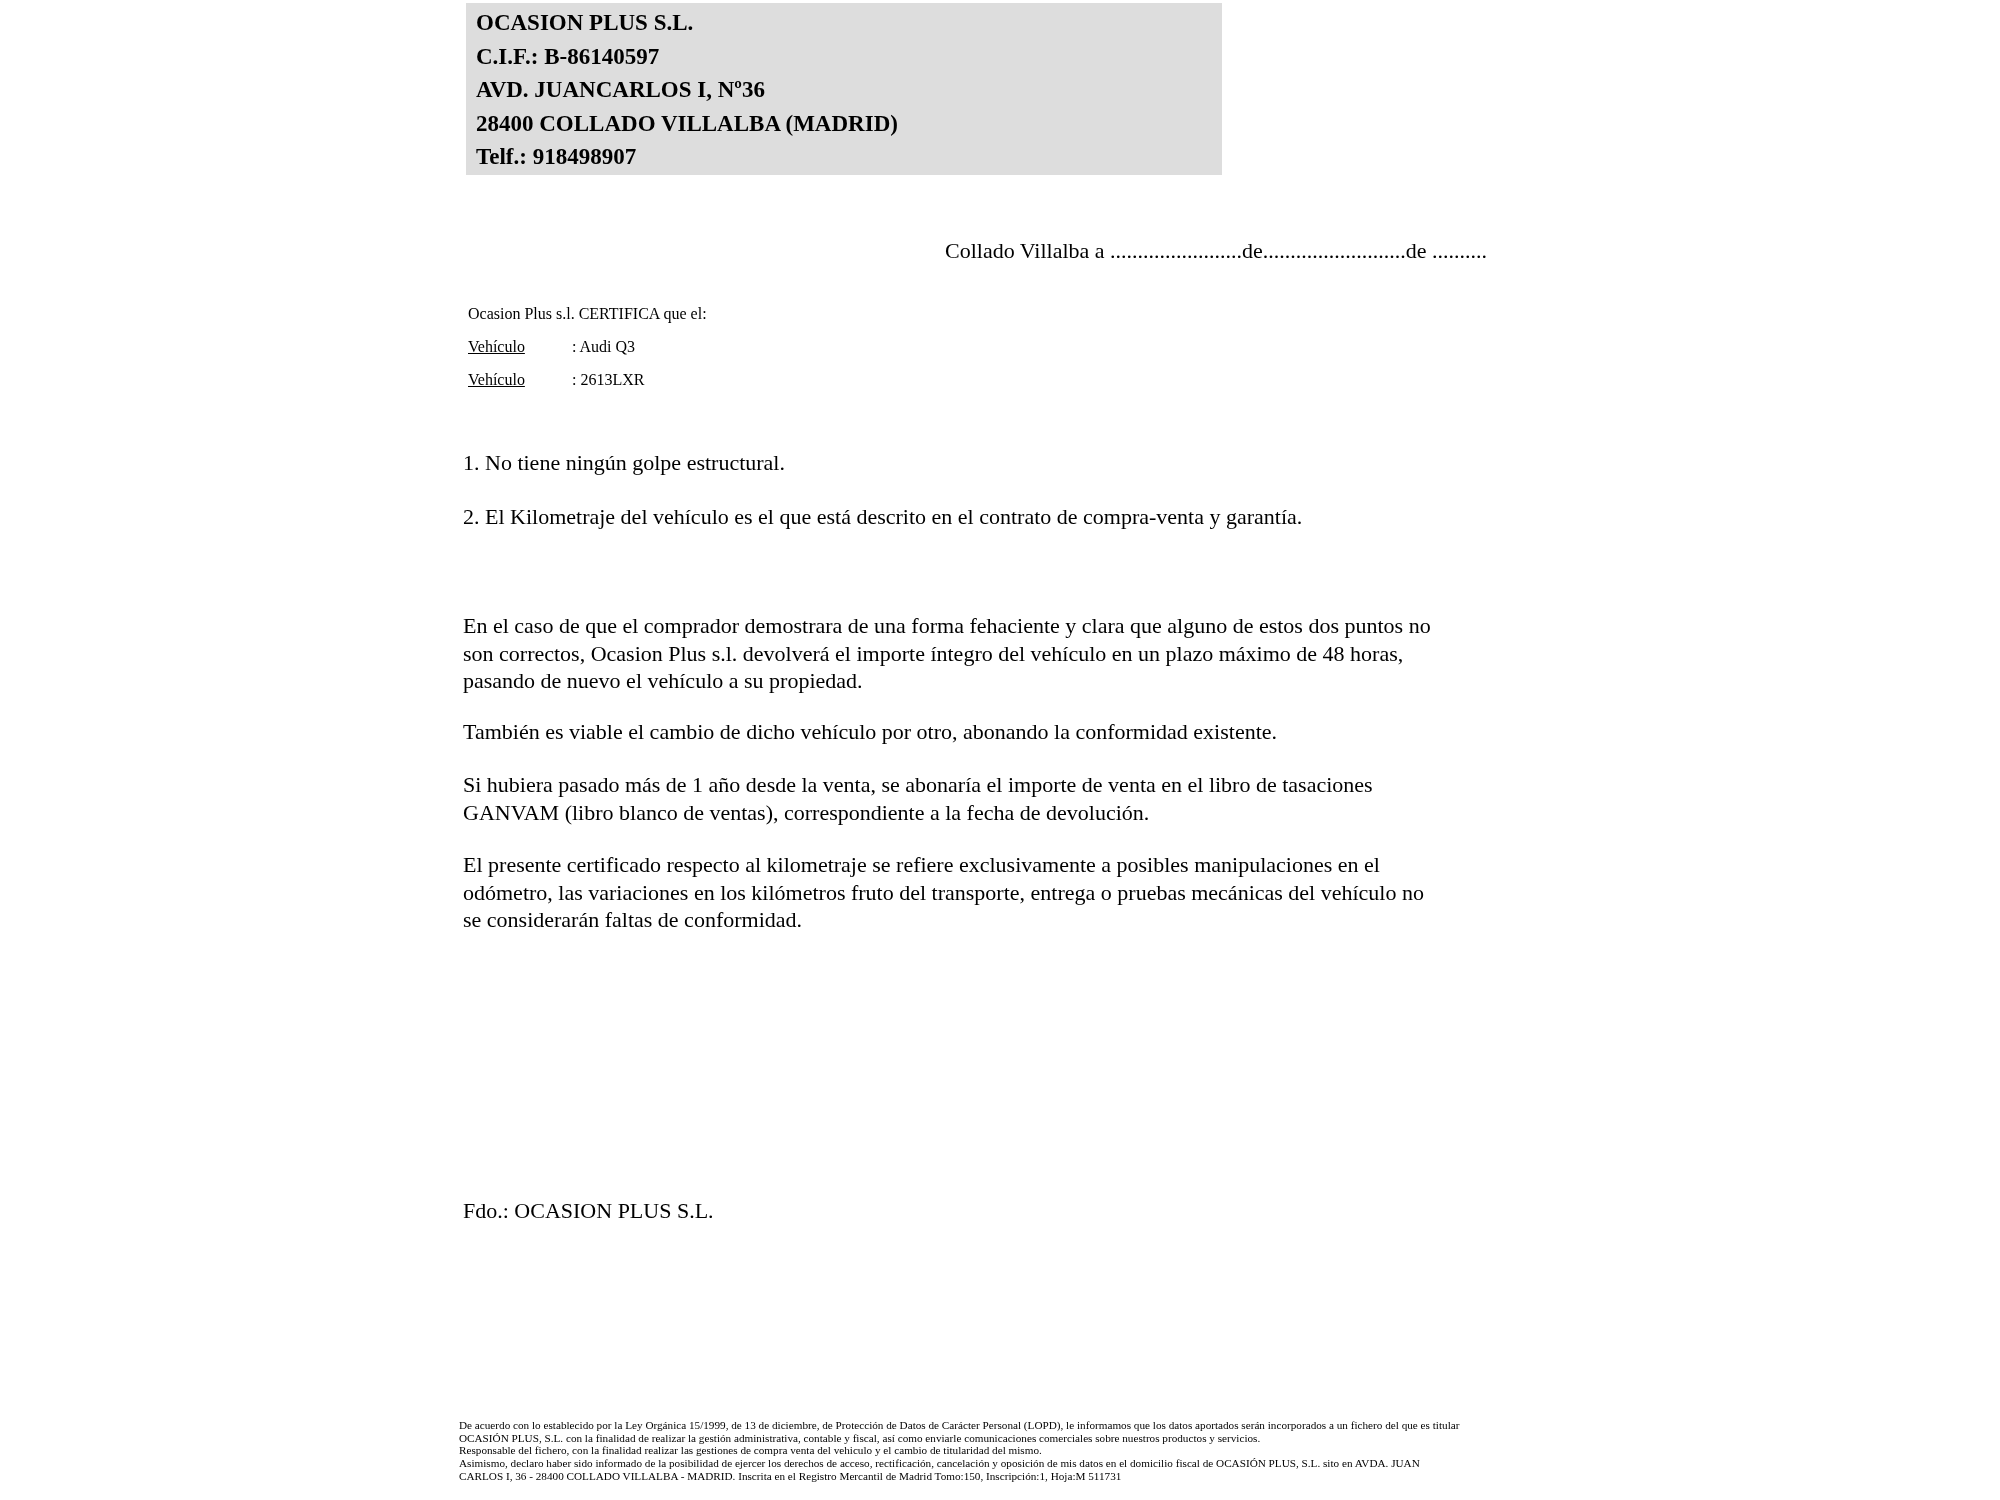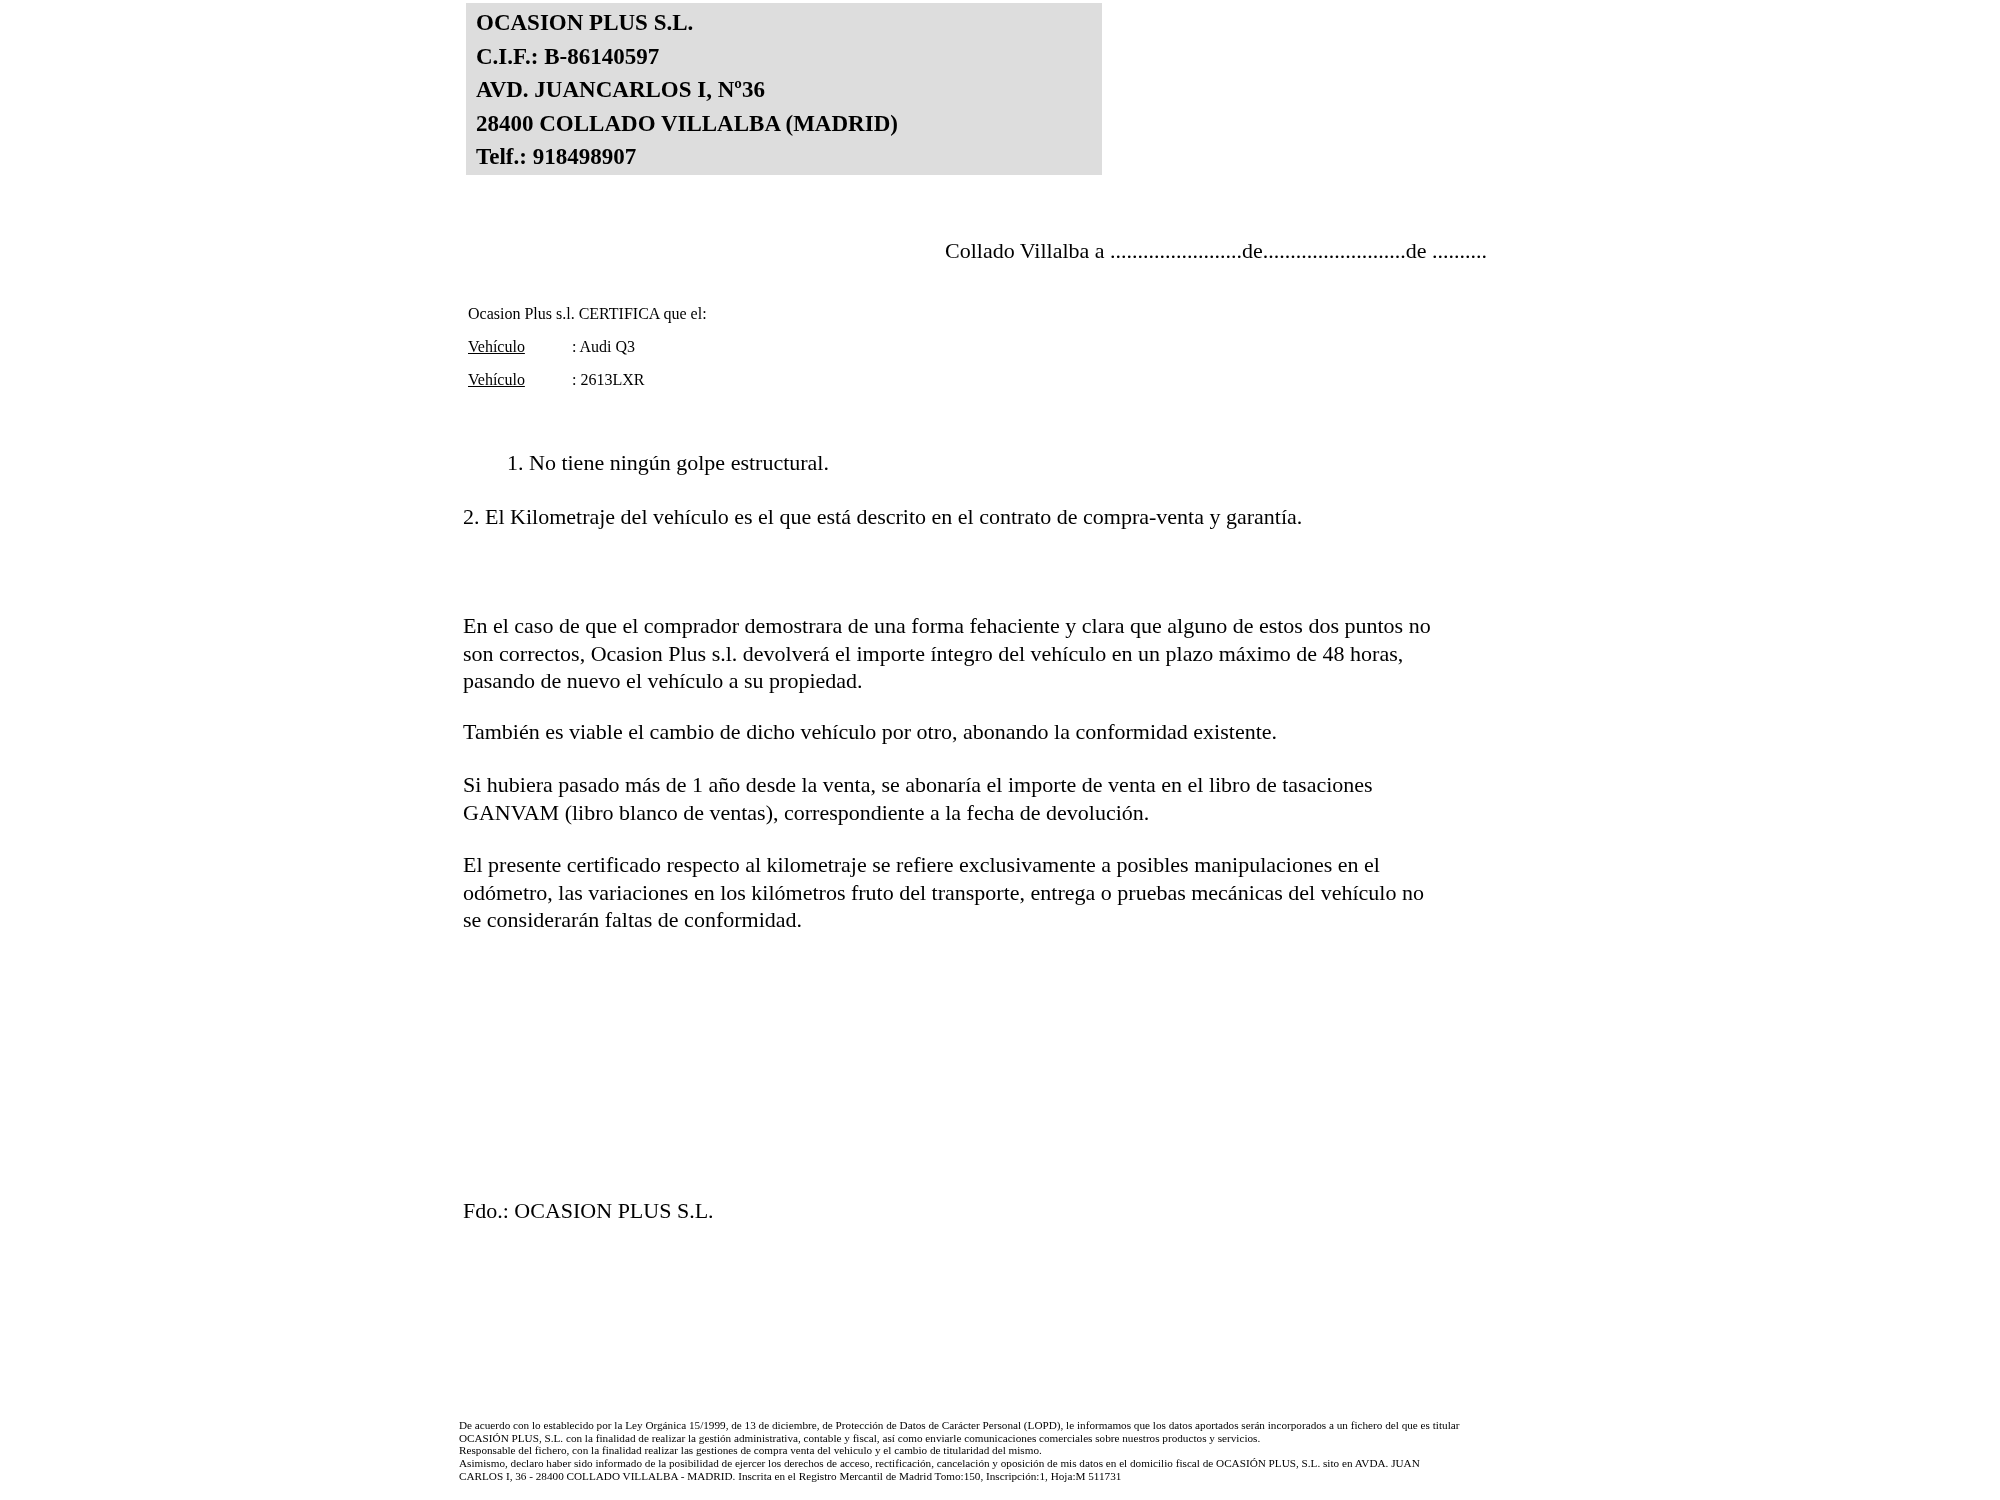"OCASION PLUS S.L." .header-box { width: 636px -> 756px }
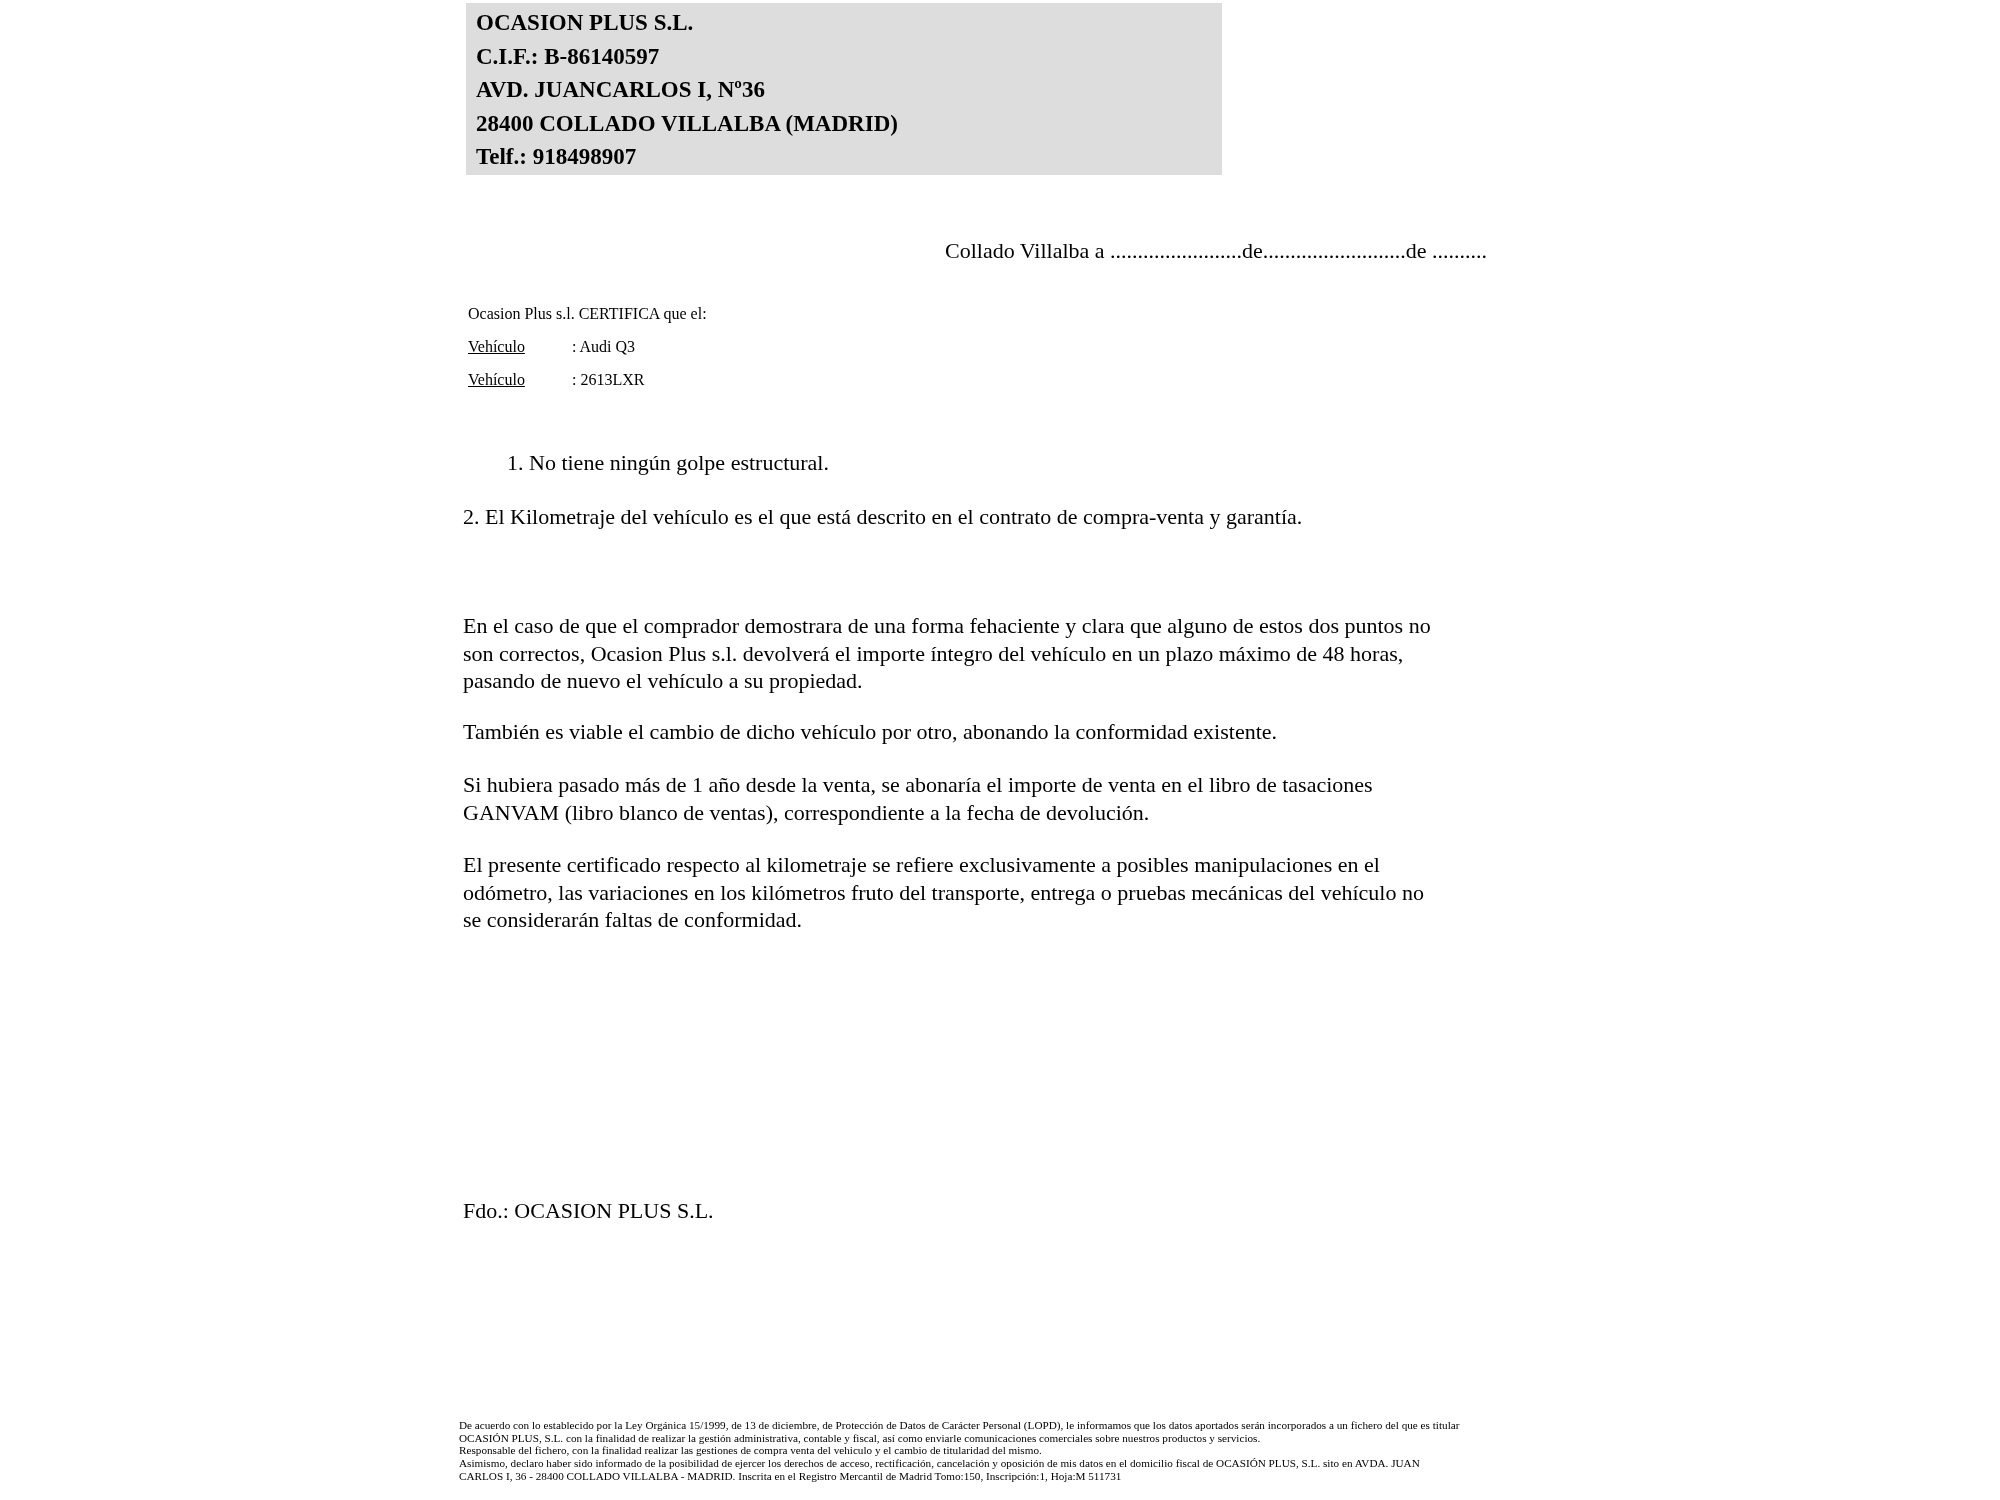"1. No tiene ningún golpe" .point-1 { margin-left: 44px -> none }
